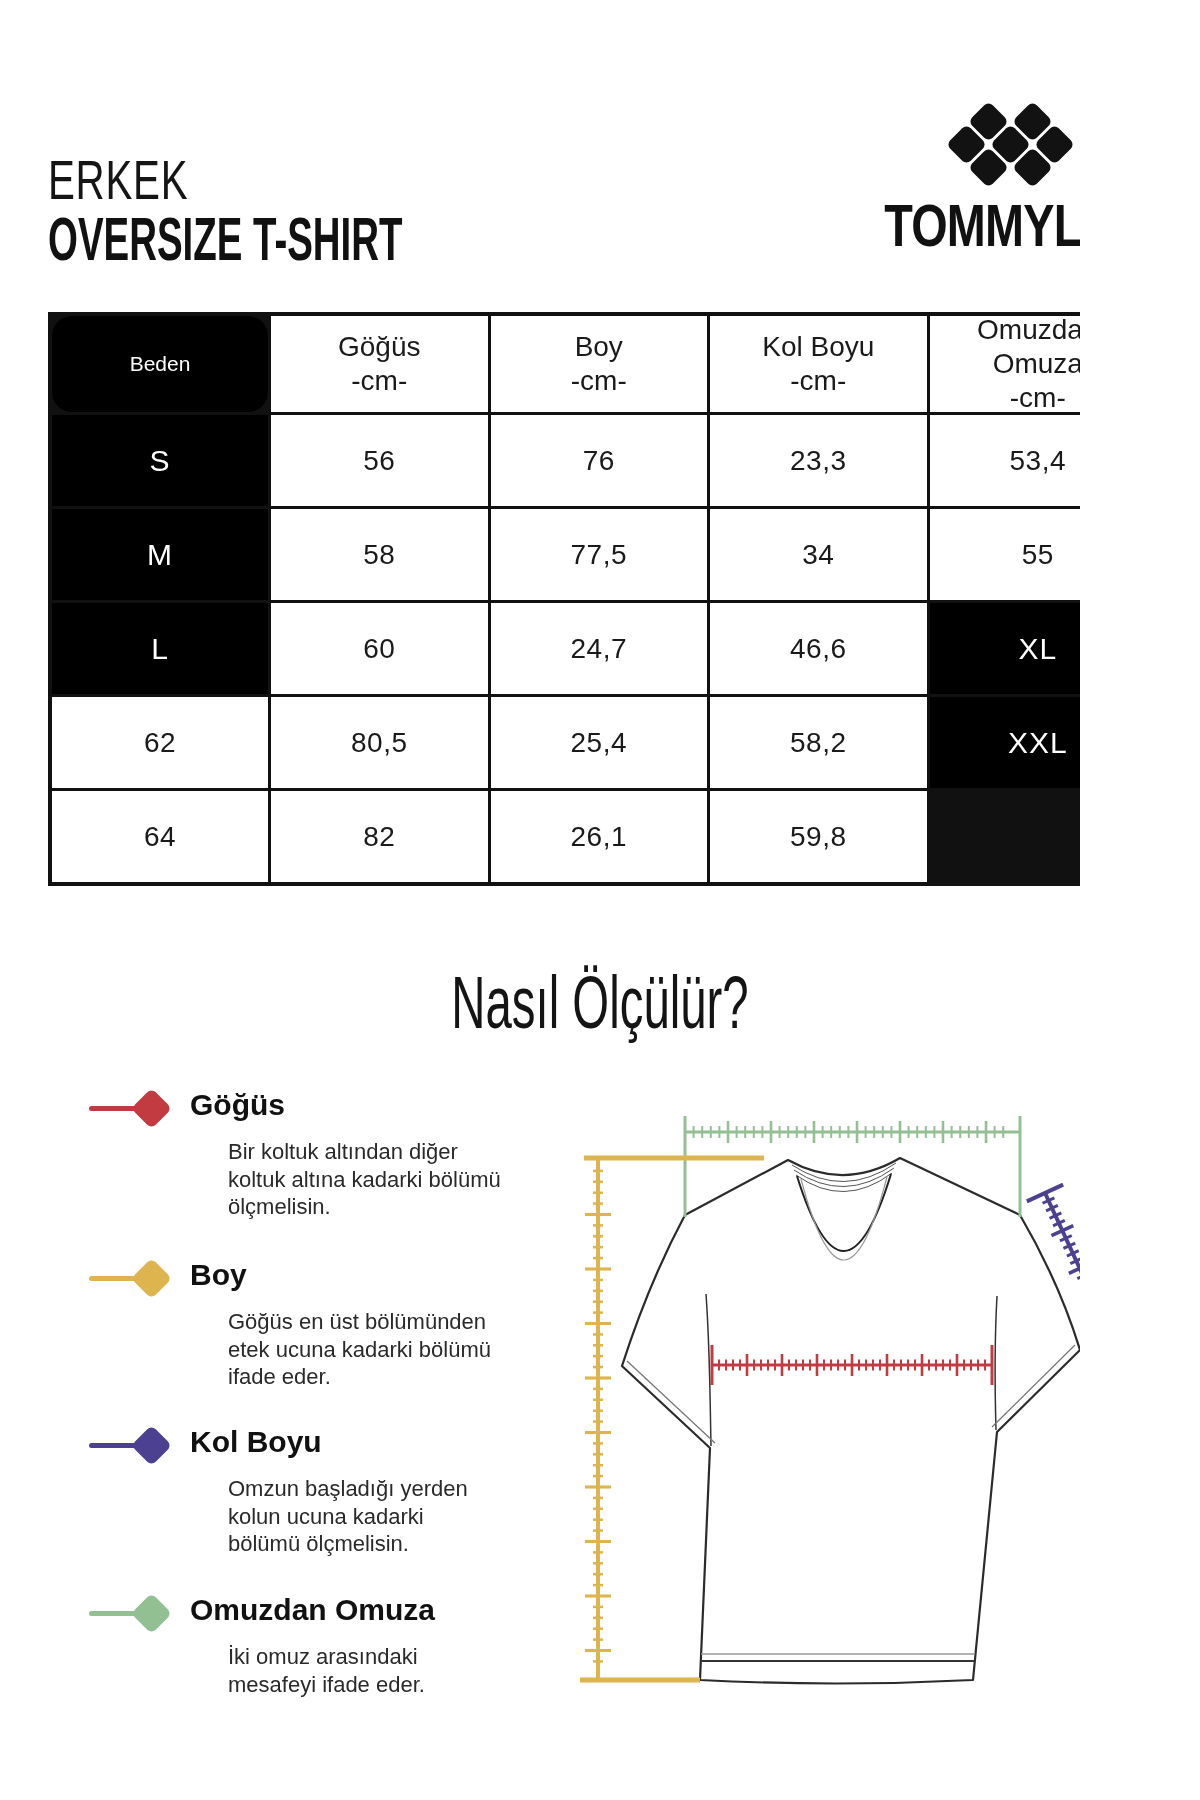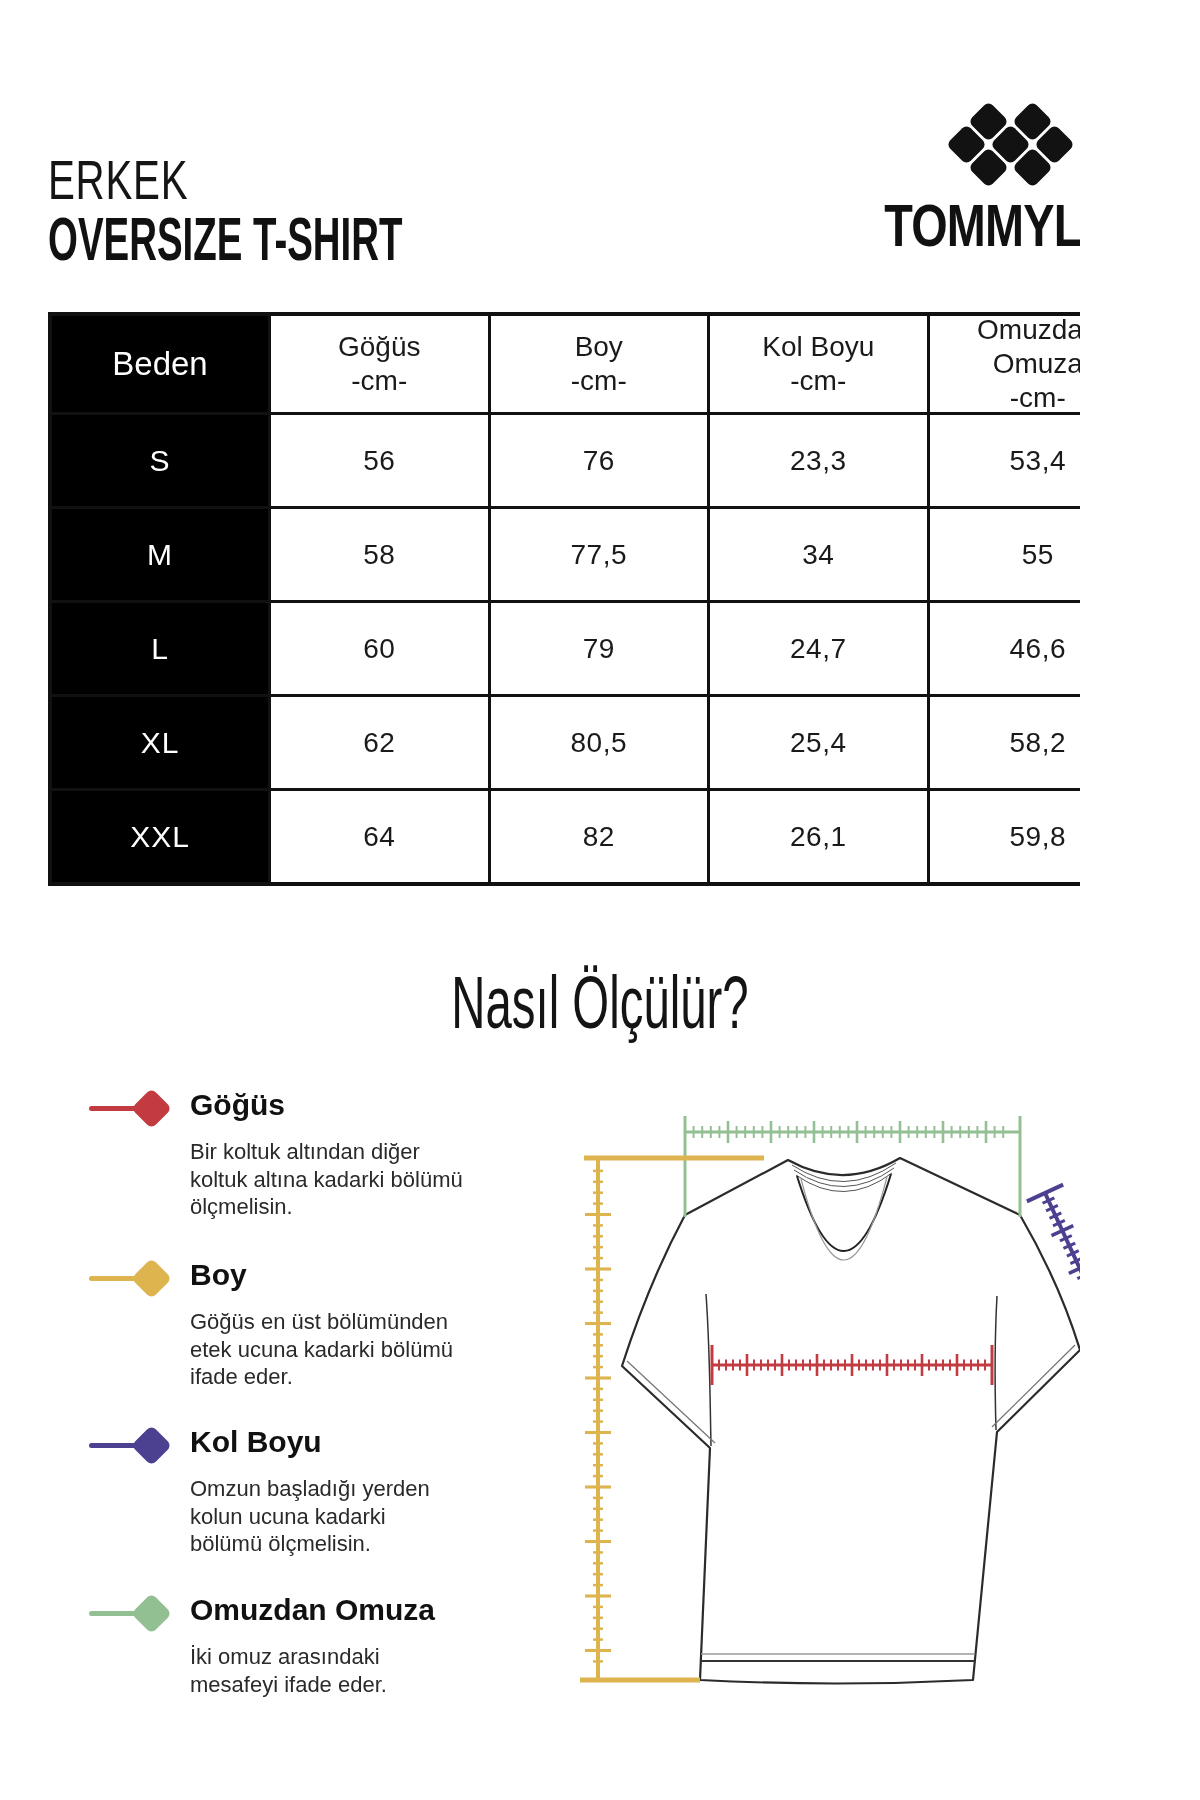"Beden" .t-corner { border-radius: none -> 20px; font-size: 33px -> 21px }
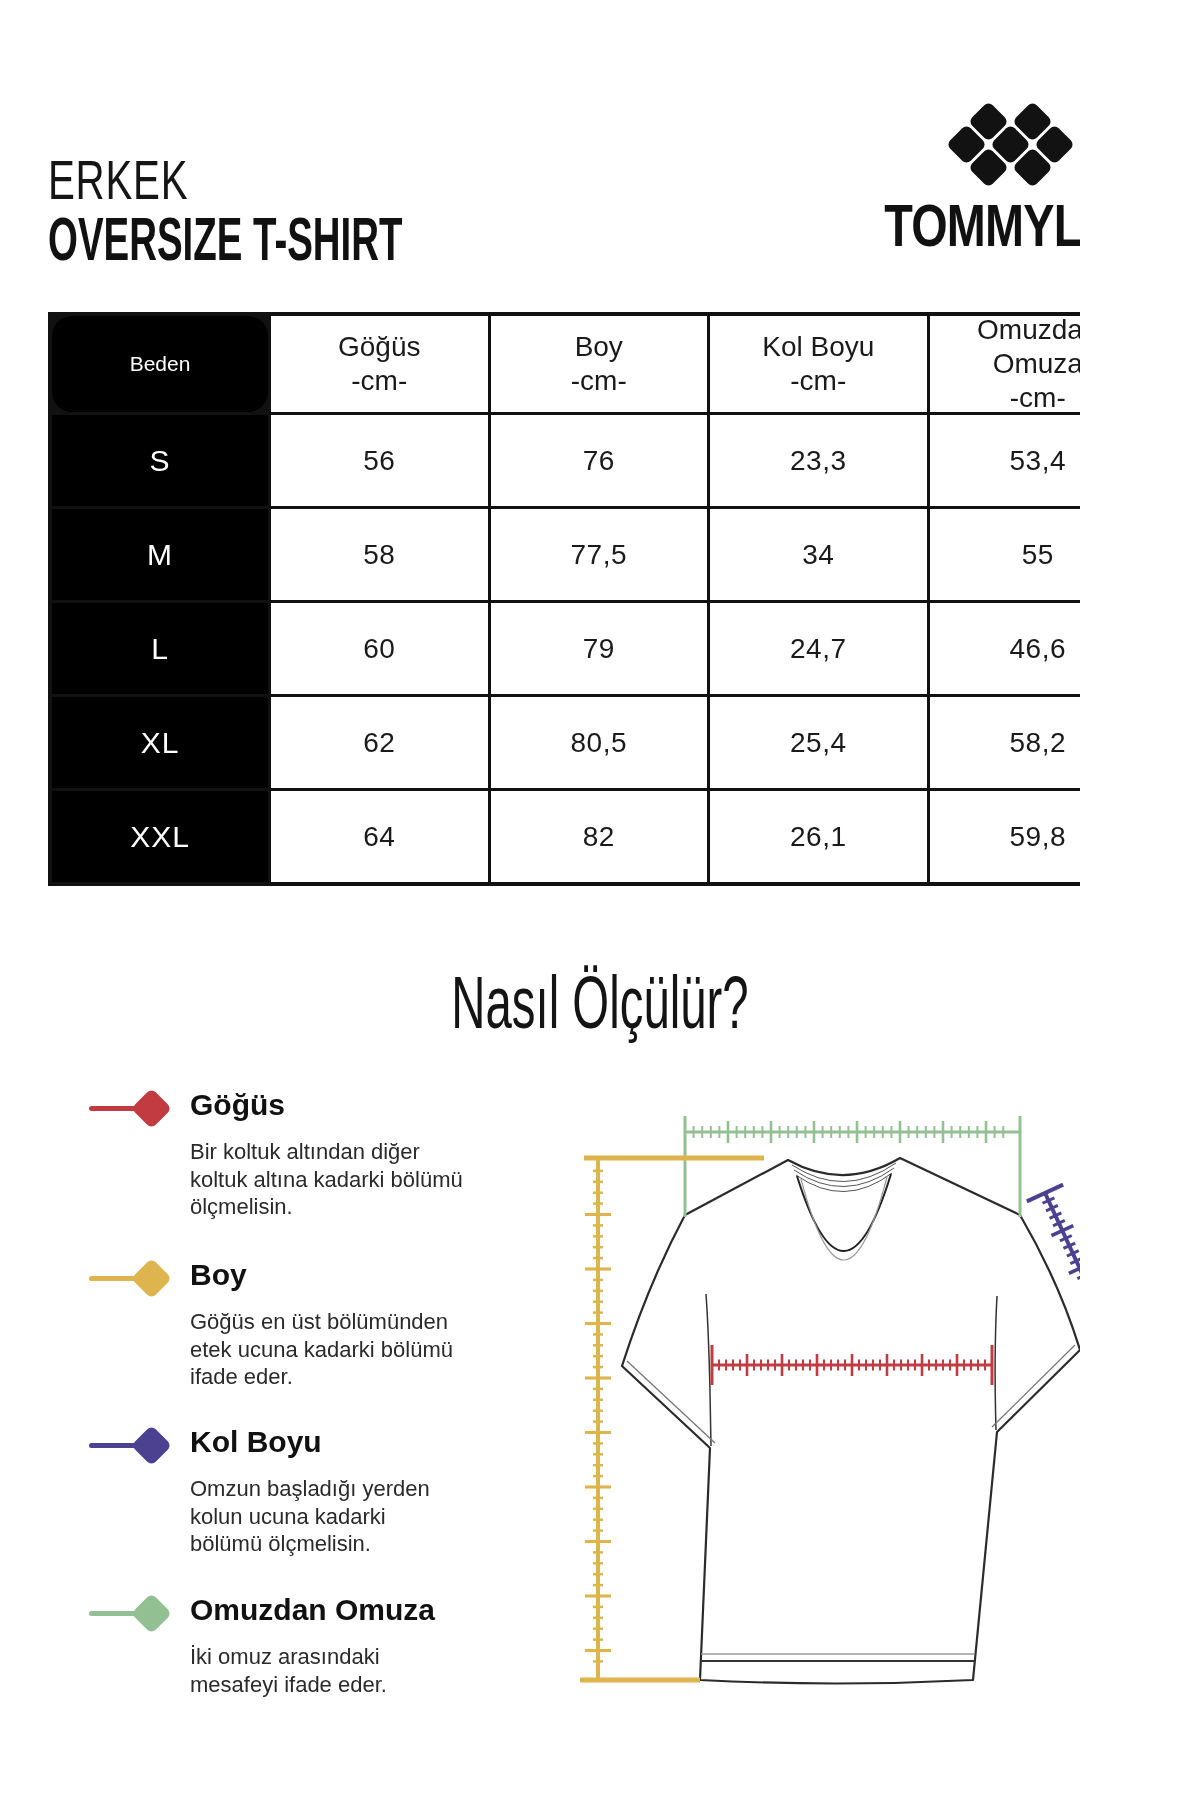"79" div.t-cell { html: <div>79</div> -> none }
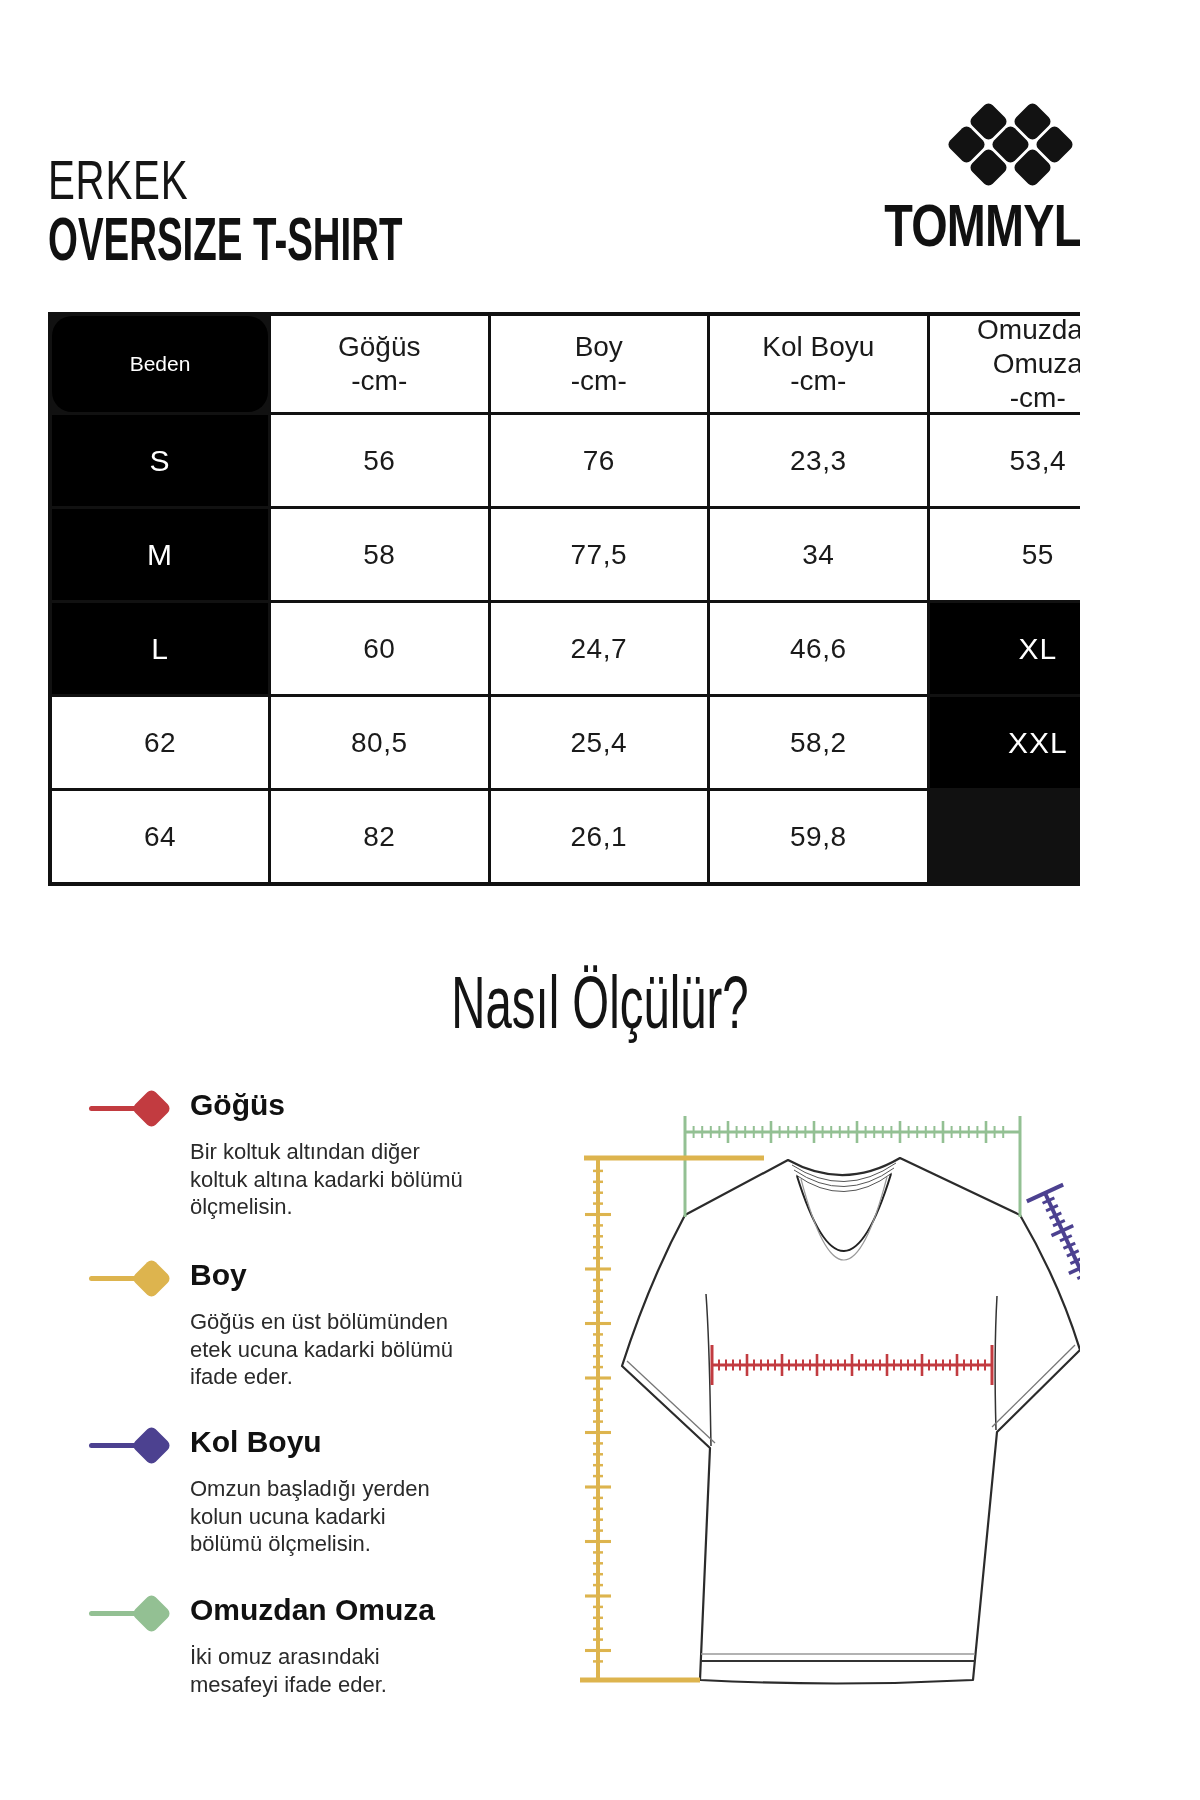"Bir koltuk altından diğer" .li-desc div { margin-left: none -> 38px }
